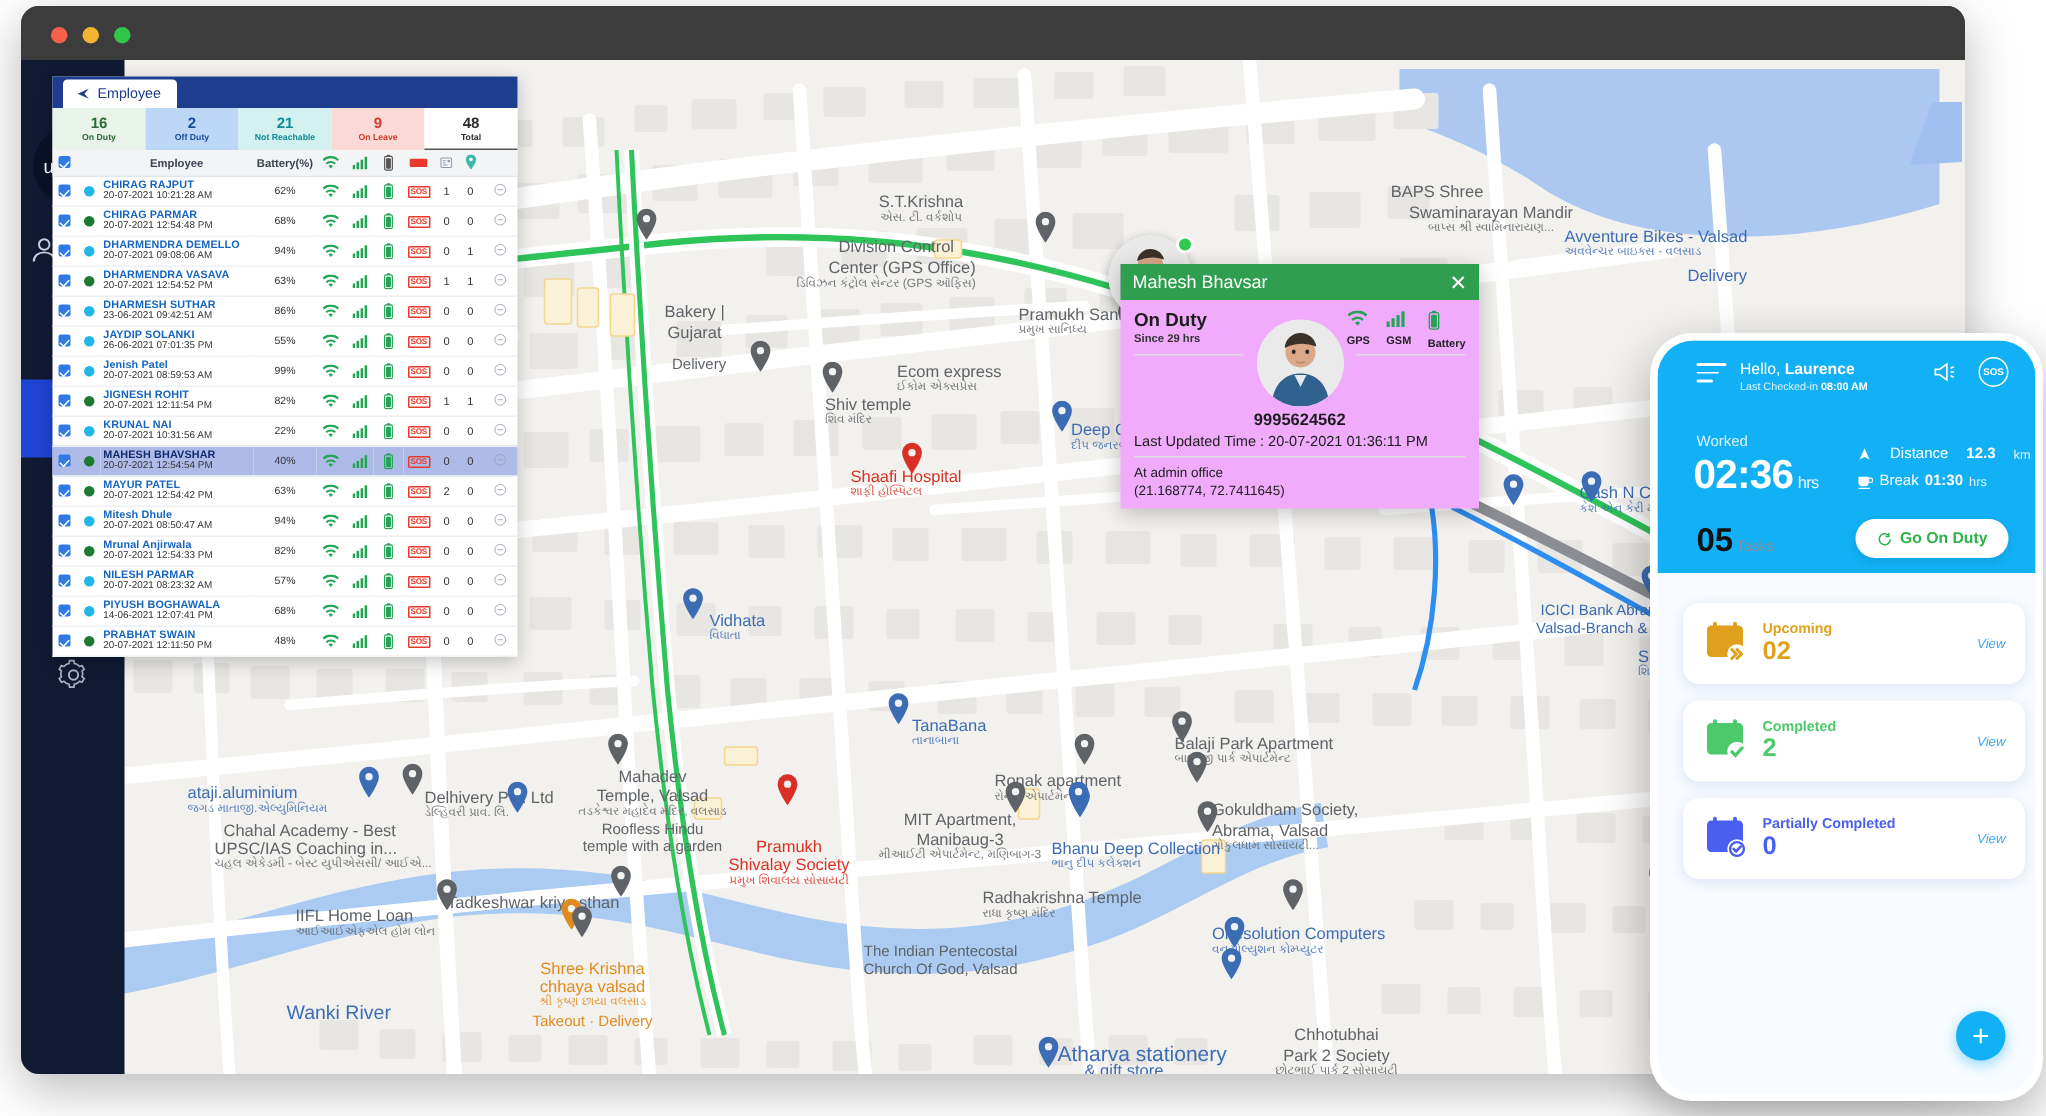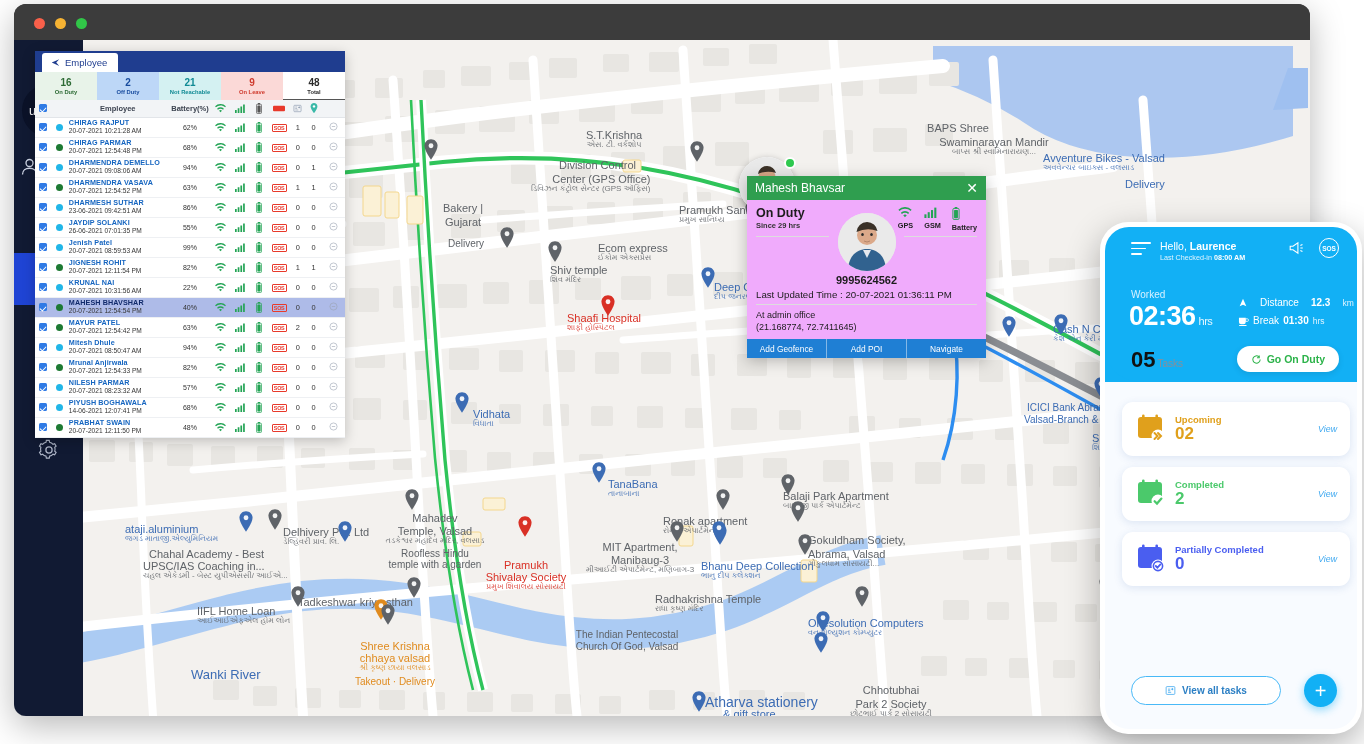"Add Geofence" div.card-ft { html: <div> <div>Add Geofence</div> <div>Add POI</div> <div>Navigate</div> </div> -> none }
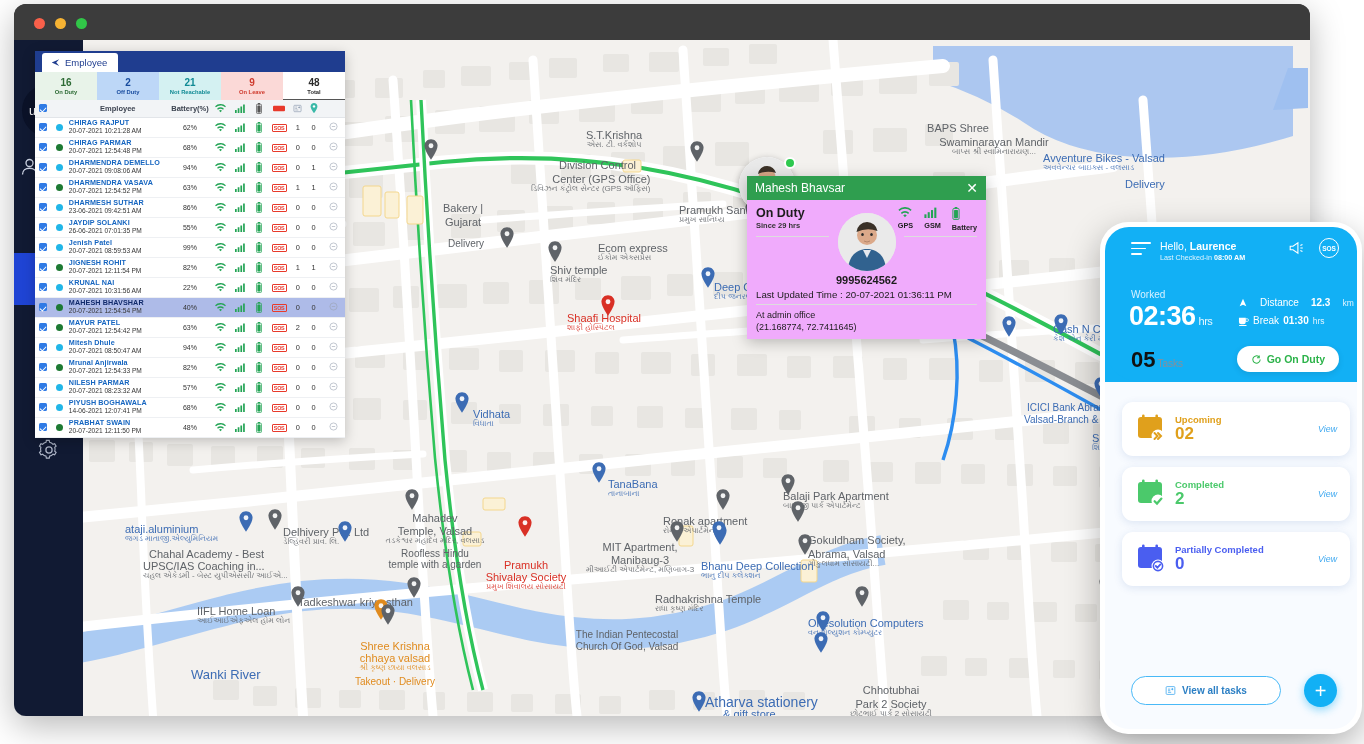"View all tasks" div.viewall { html: <div> <svg> <rect></rect> <path></path> <circle></circle> </svg> <span>View all tasks</span> </div> -> none }
